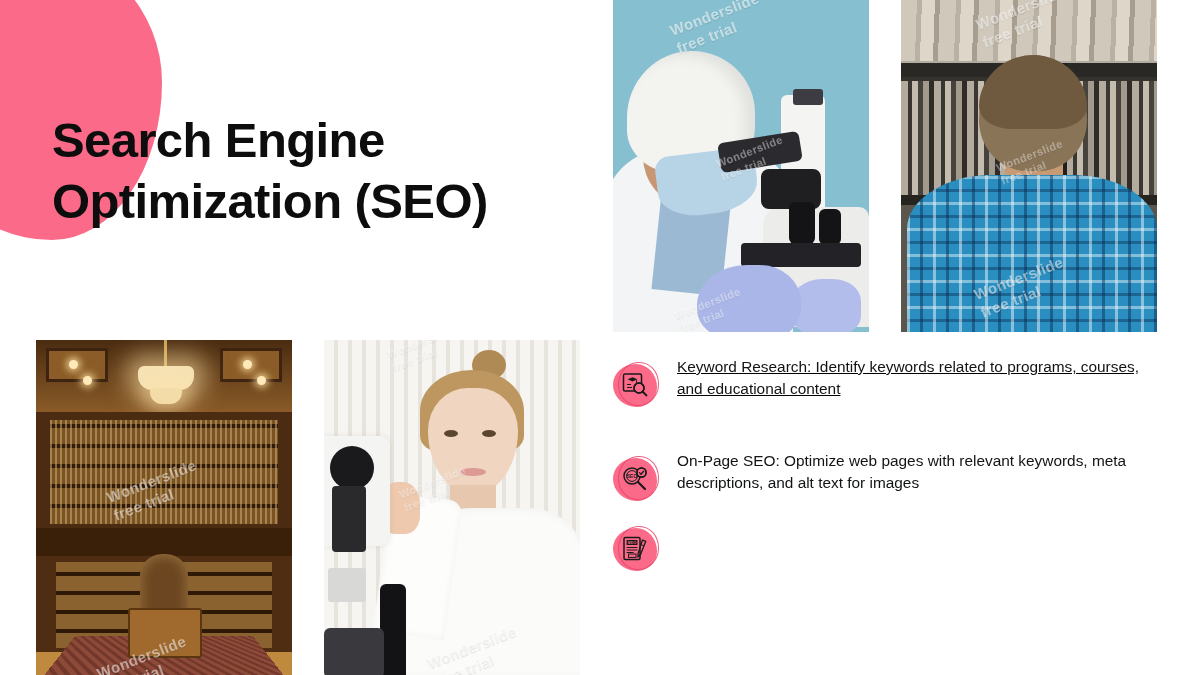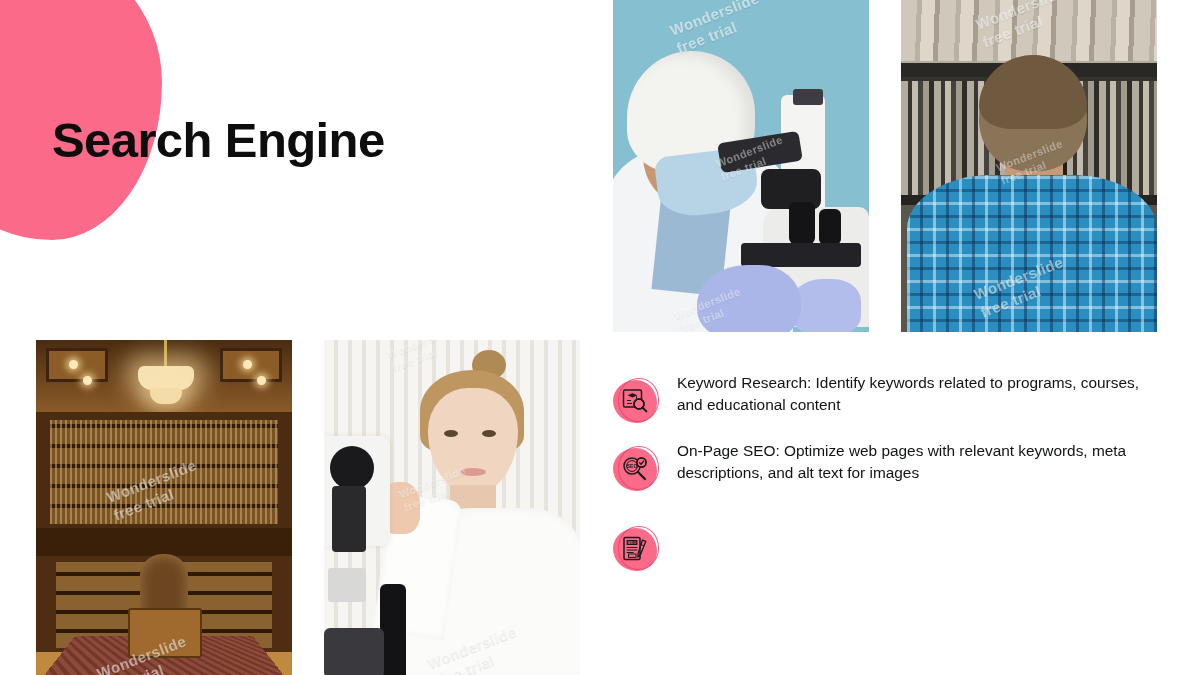"Optimization (SEO)" span.line { html: none -> <span>Optimization (SEO)</span> }
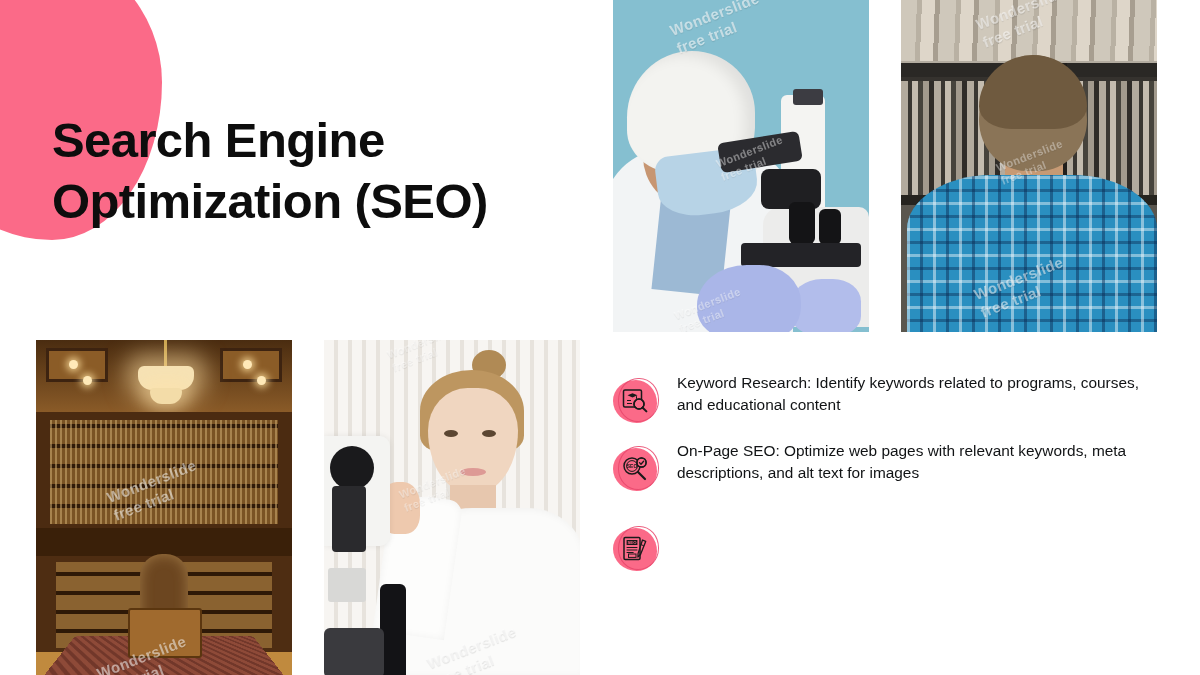"Keyword Research: Identify keywords" .b1 { text-decoration: none -> underline; top: 16px -> 0px }
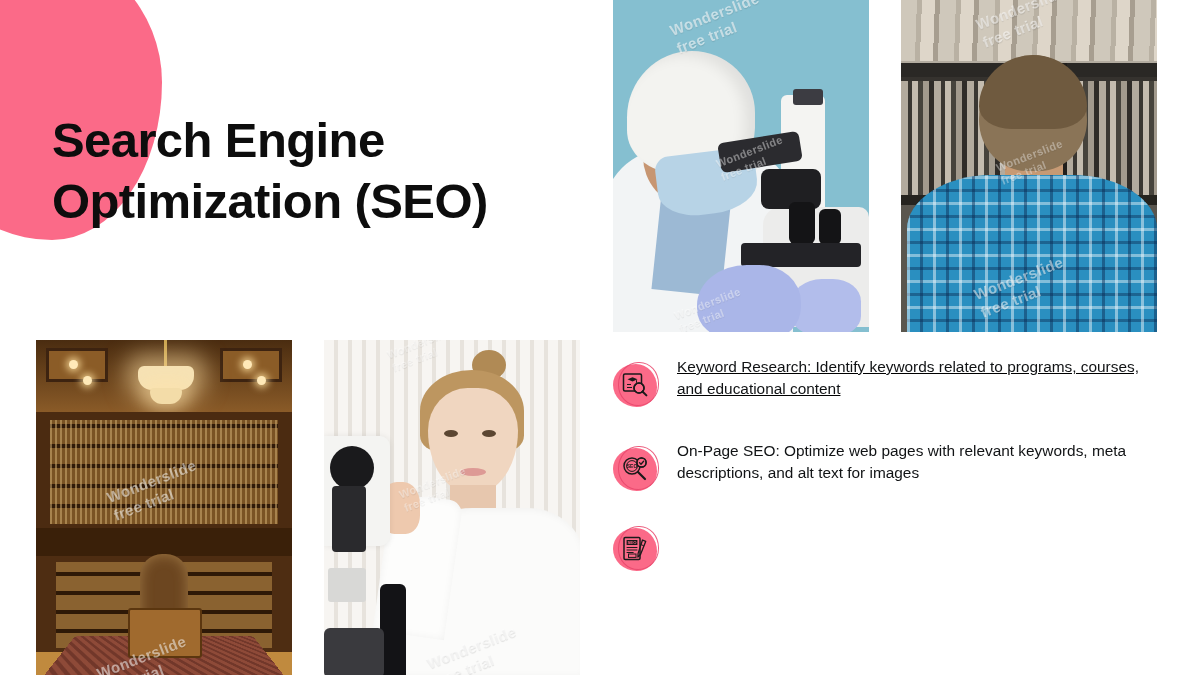"On-Page SEO: Optimize web pages" .b2 { top: 84px -> 94px }
